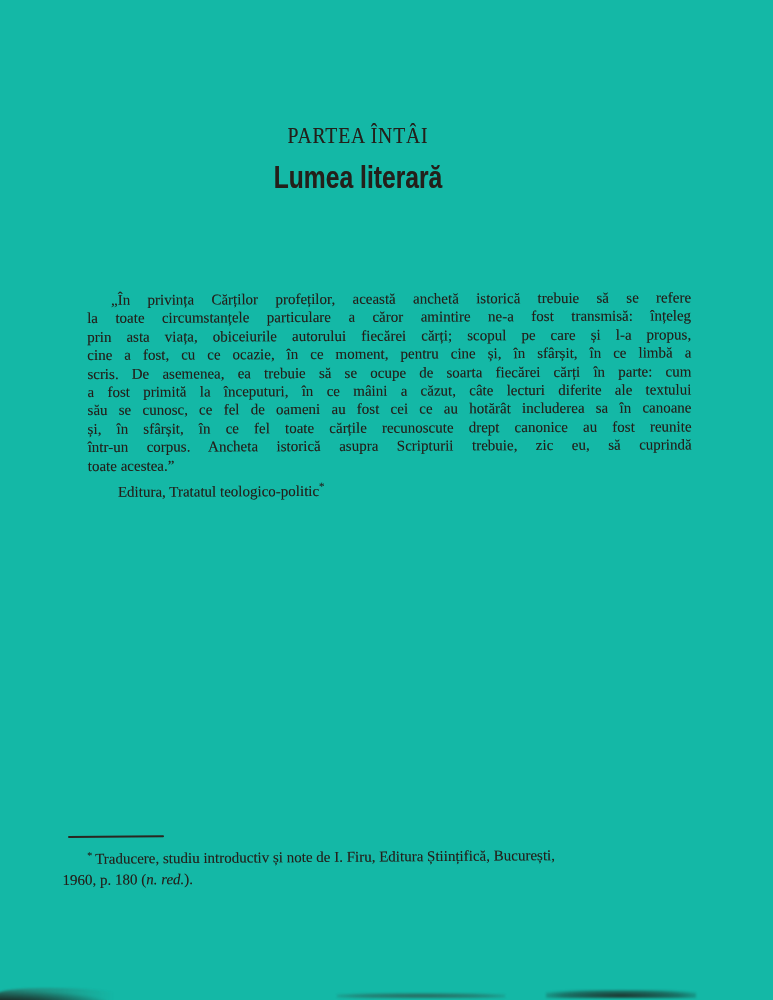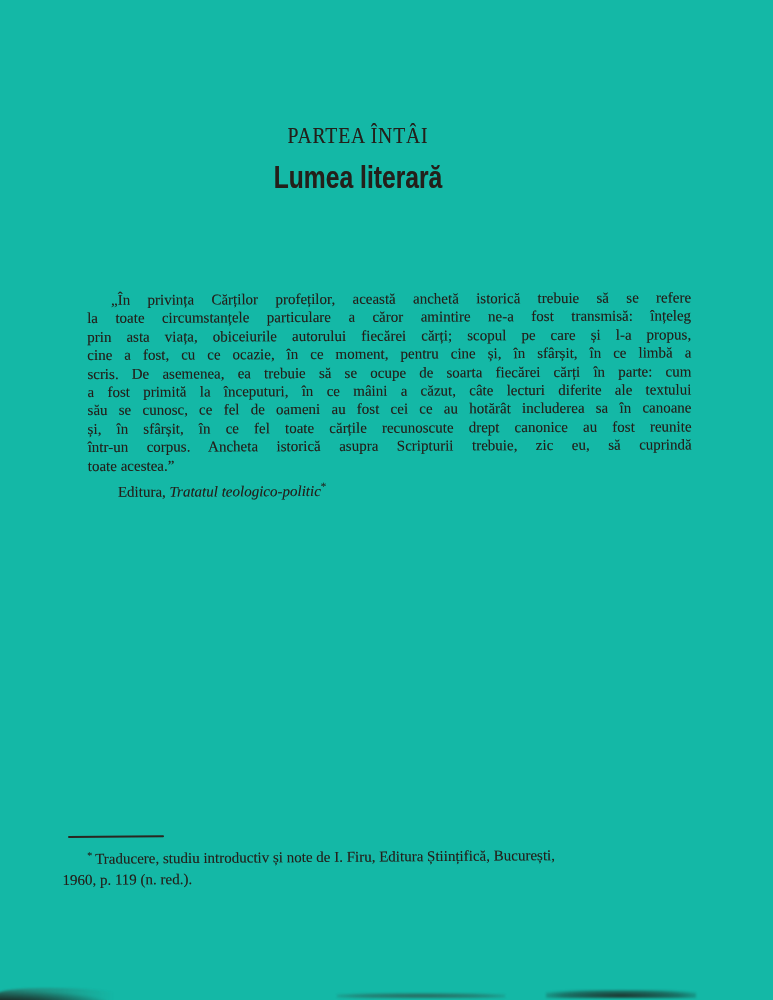"Tratatul teologico-politic" .attribution .work { font-style: italic -> none }
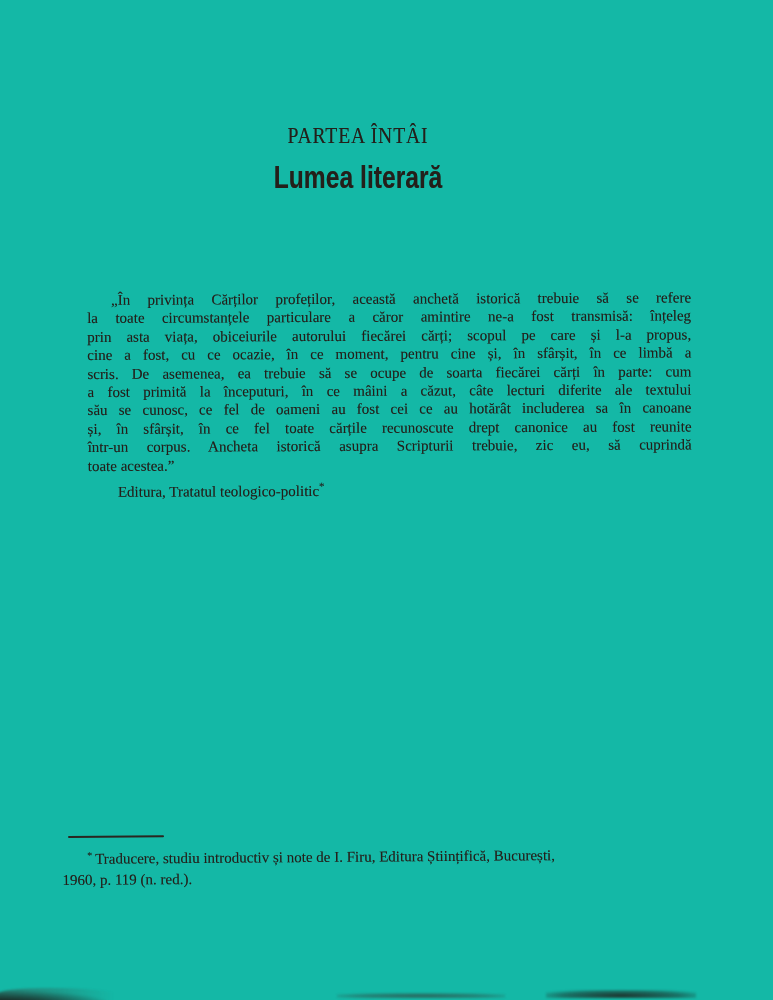"1960, p. 119 (" span { text: 119 -> 180 }
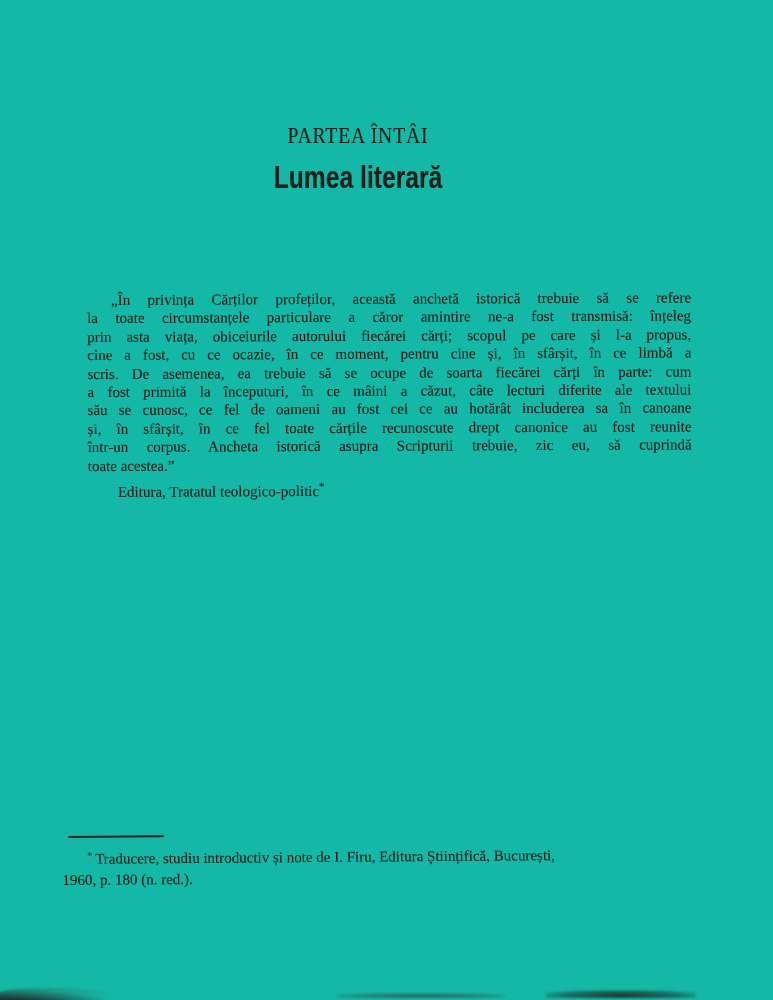"n. red." .fn-line2 .italic { font-style: none -> italic }
